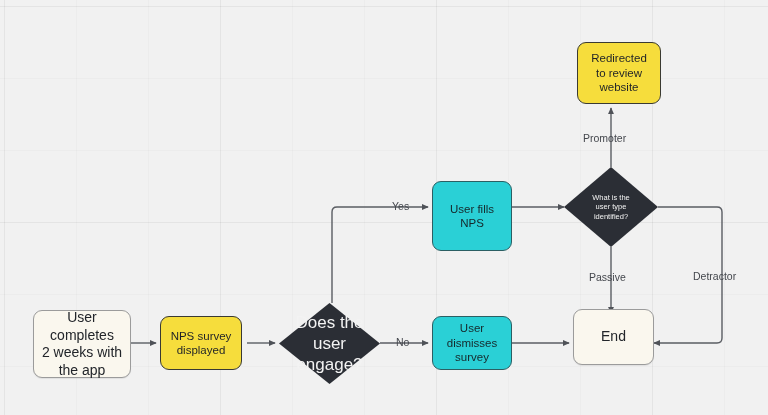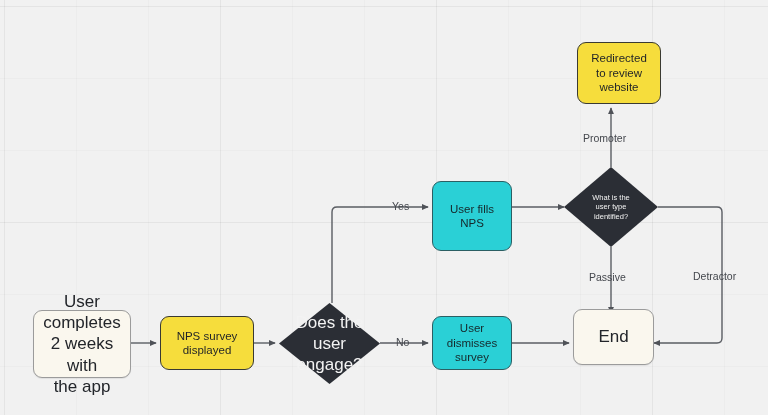"User completes" .rect.start-end { font-size: 17px -> 14px }
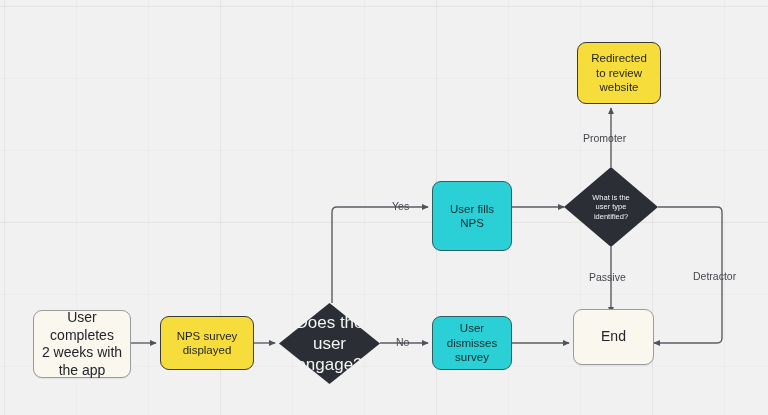"NPS survey" div.node { width: 94px -> 82px }
